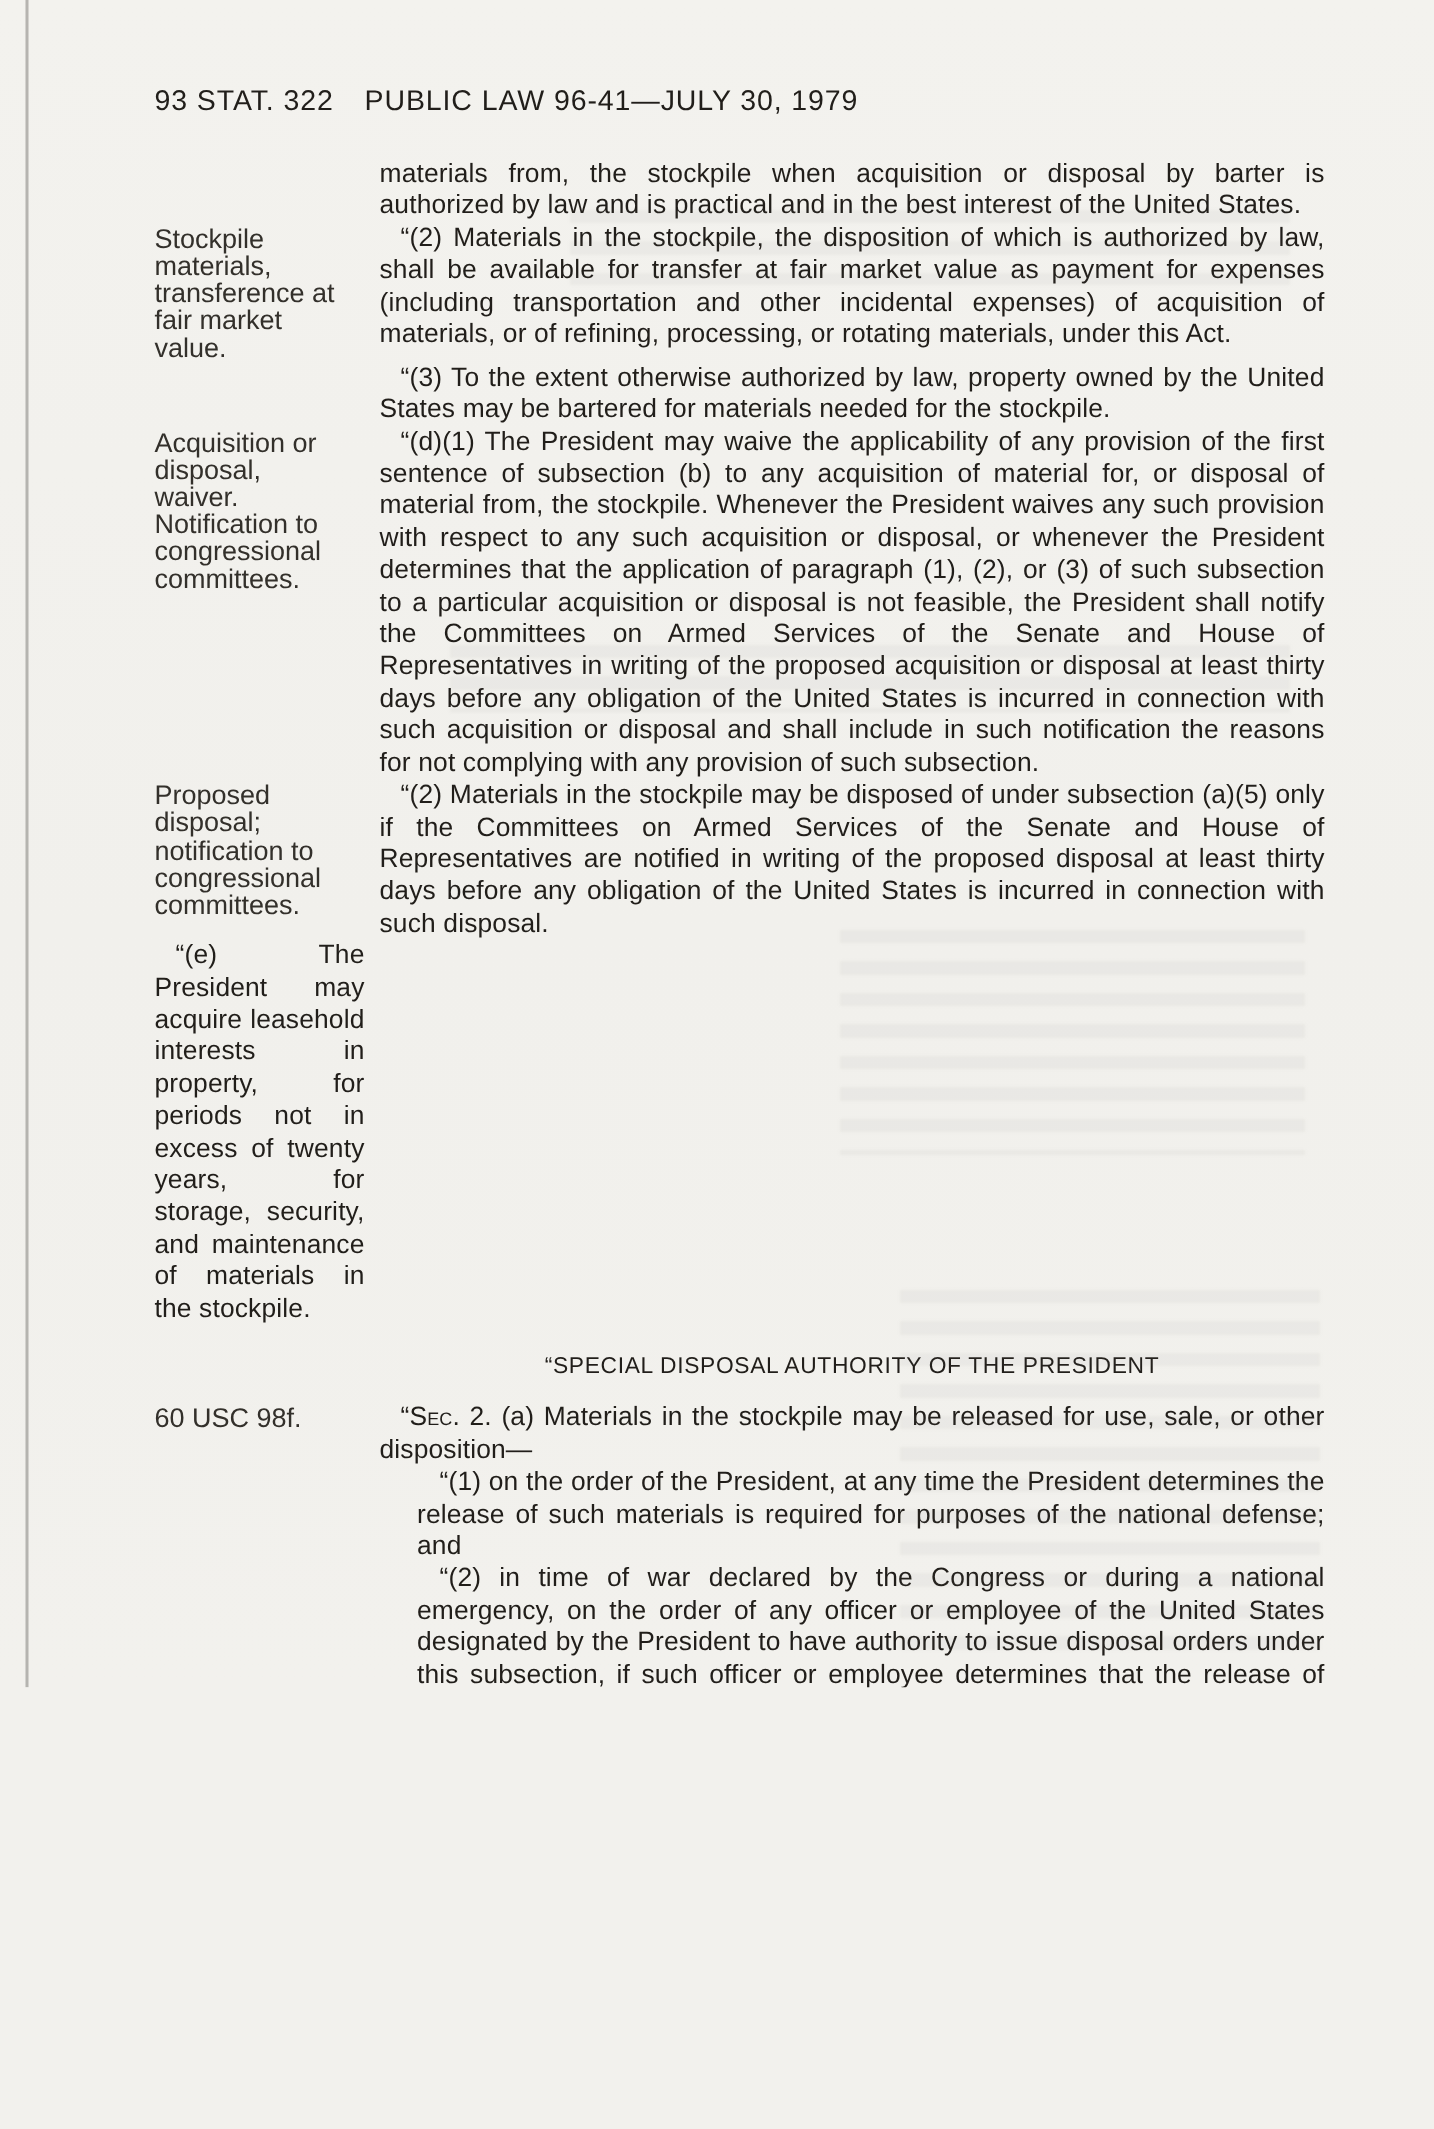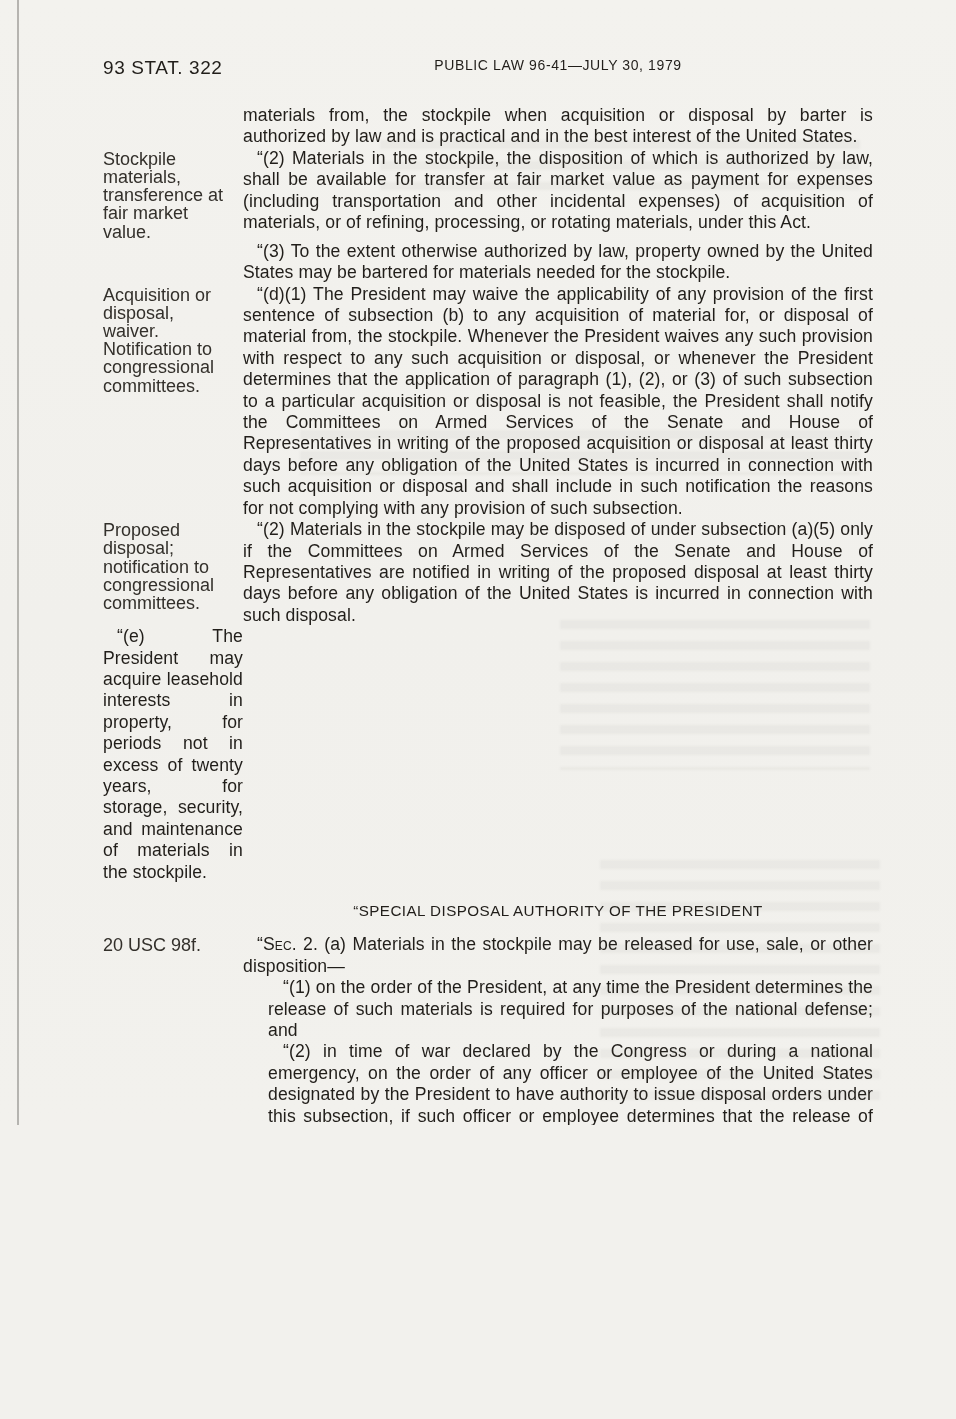"PUBLIC LAW 96-41—JULY 30, 1979" .law-title { font-size: 14px -> 19px; text-align: center -> left }
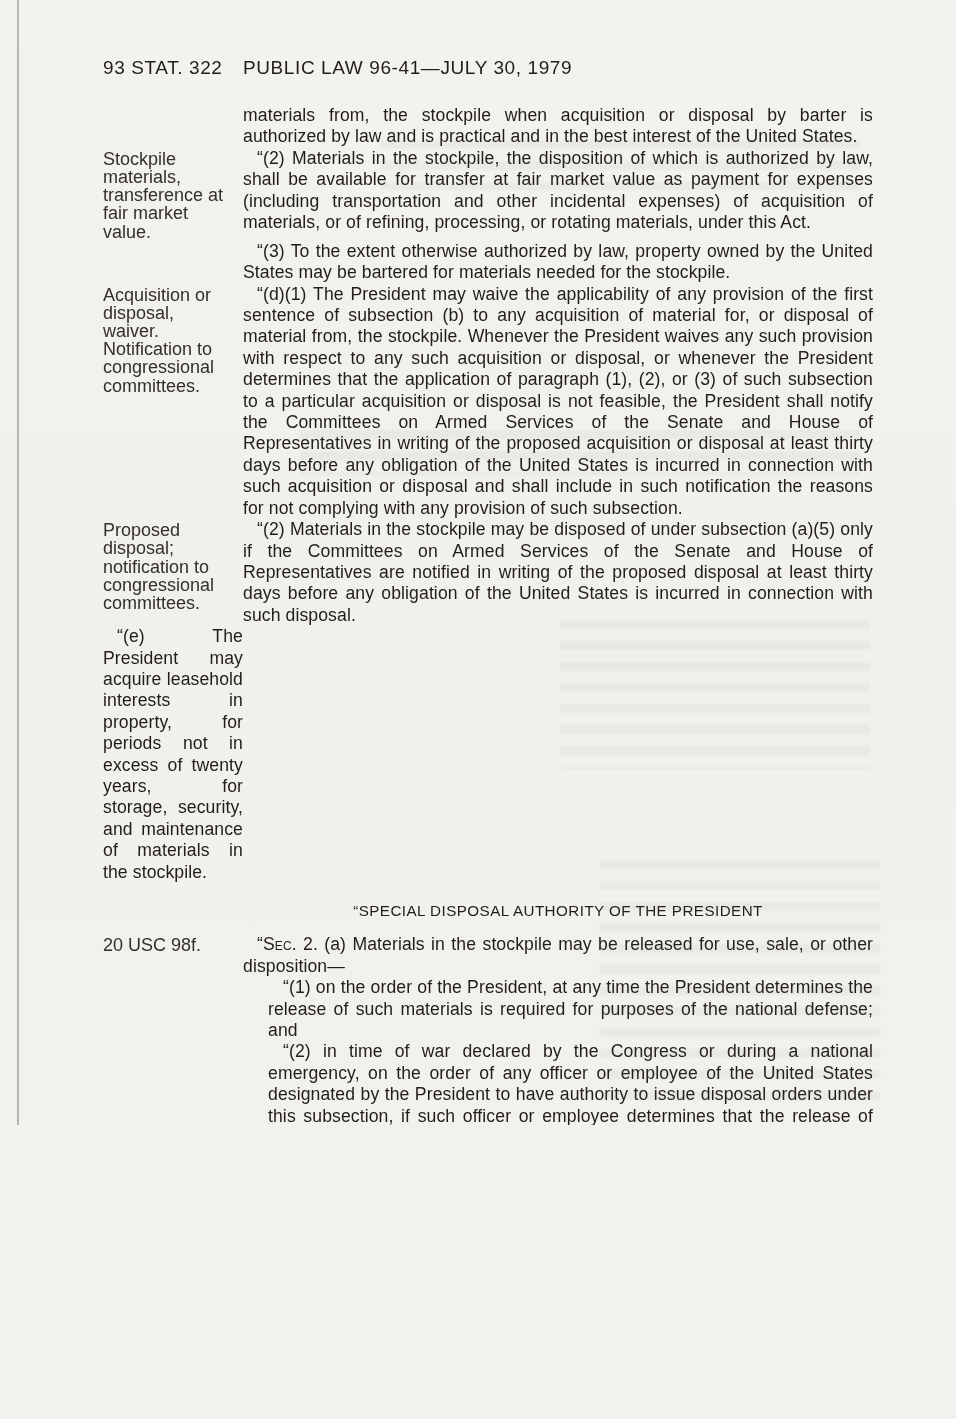"materials from, the stockpile when" .row { gap: none -> 10px }
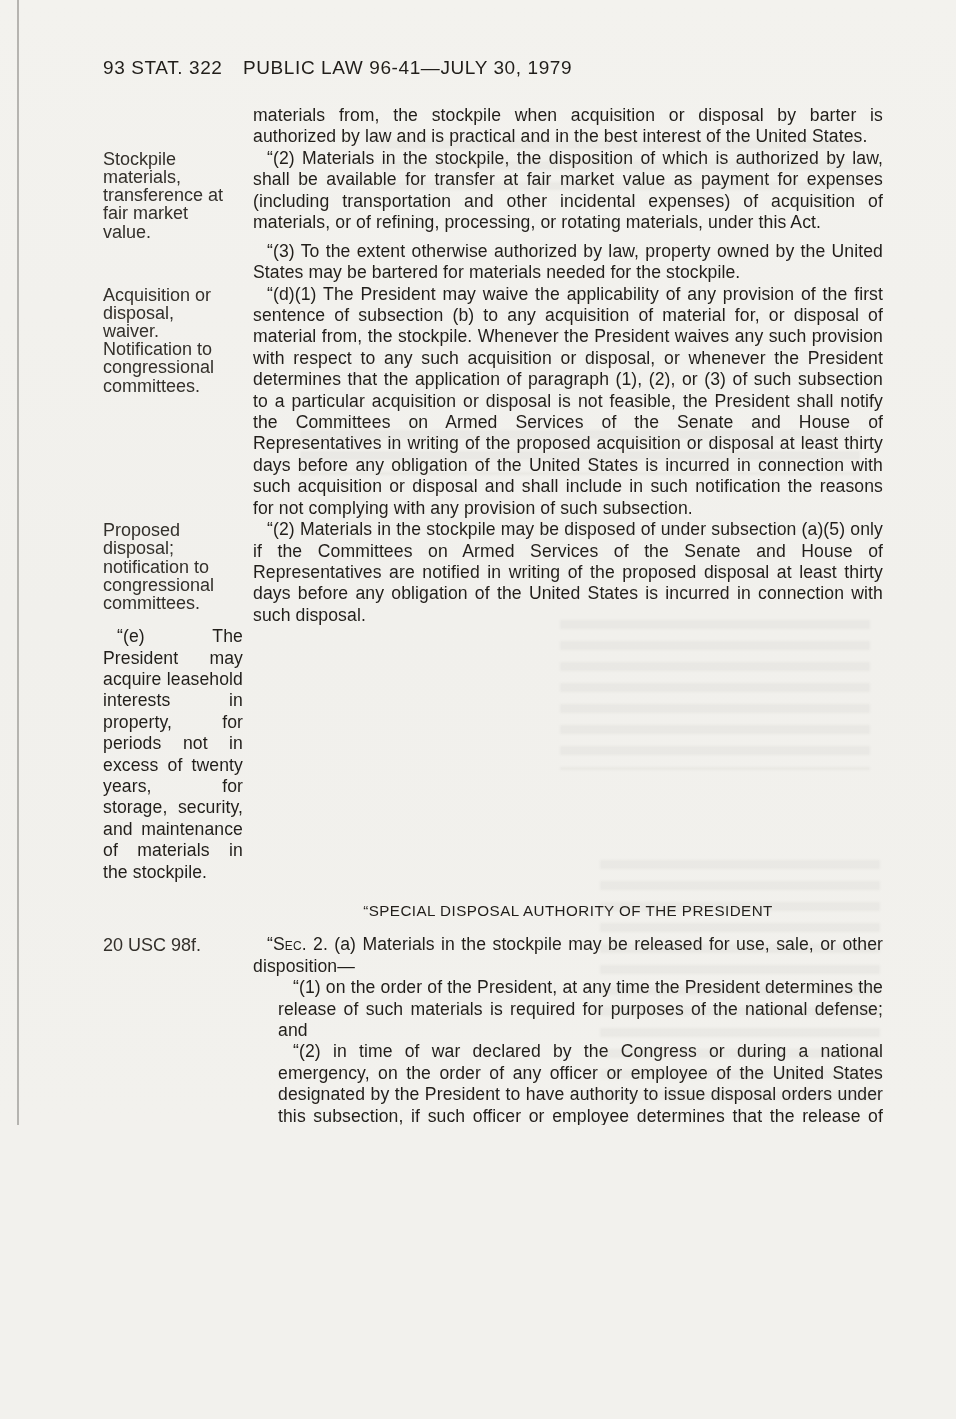"20 USC 98f." div.note { text: 20 -> 60 }
